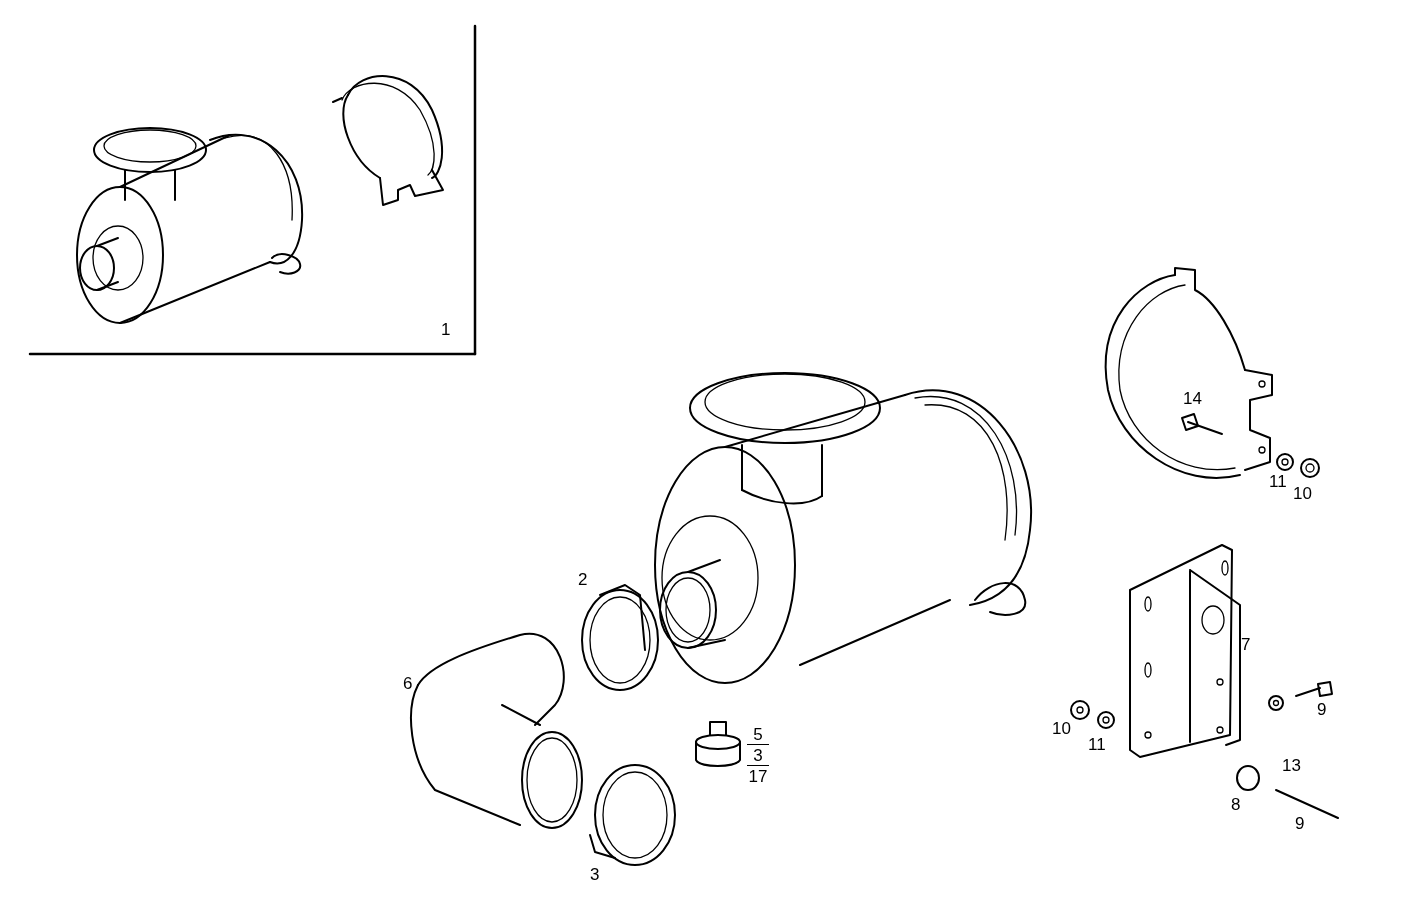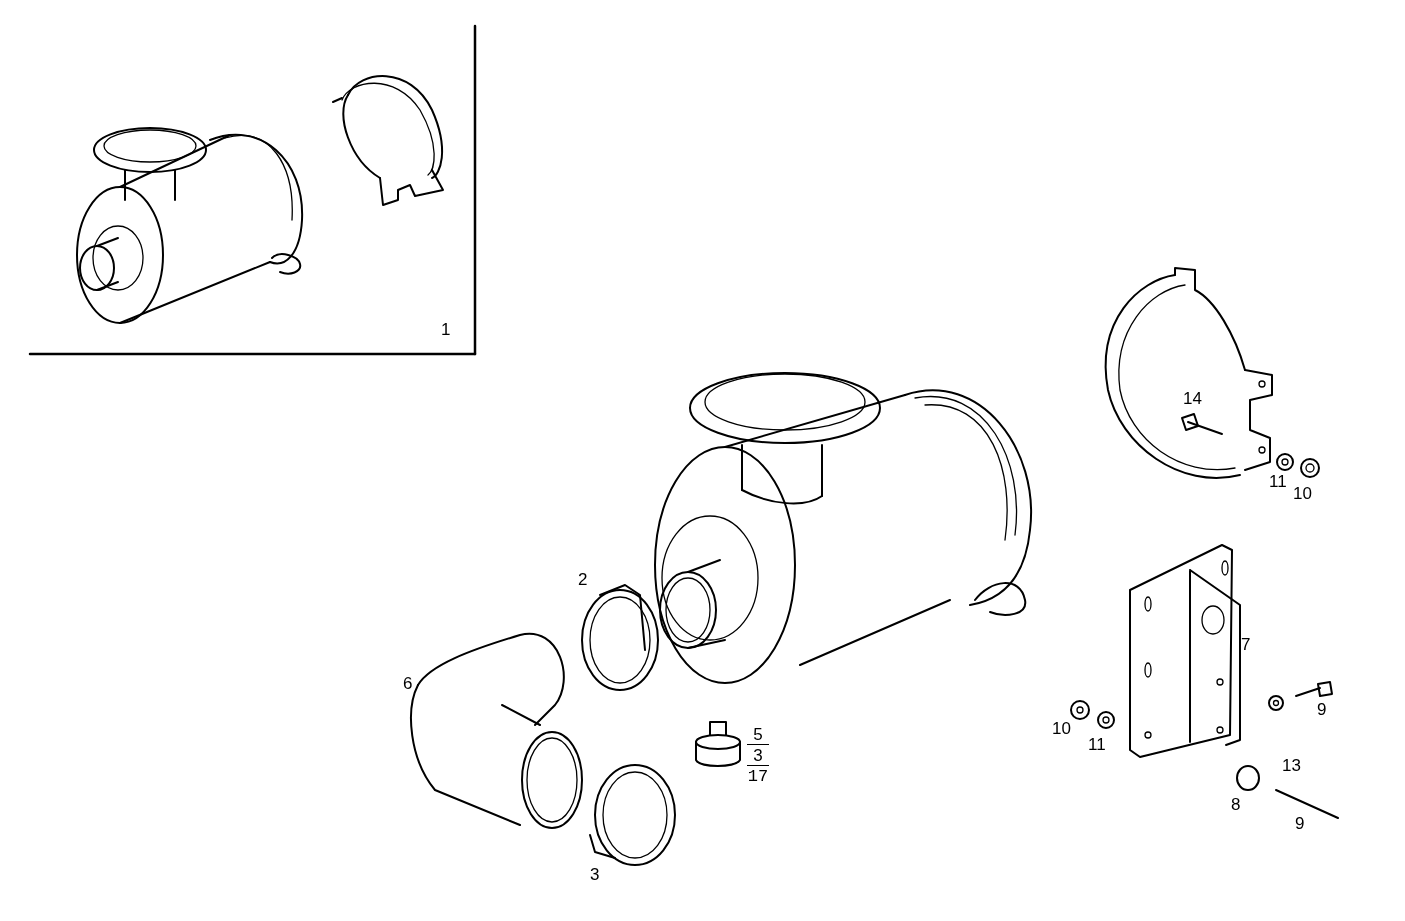"17" .frac span:last-child { font-family: Liberation Mono, monospace -> none }
